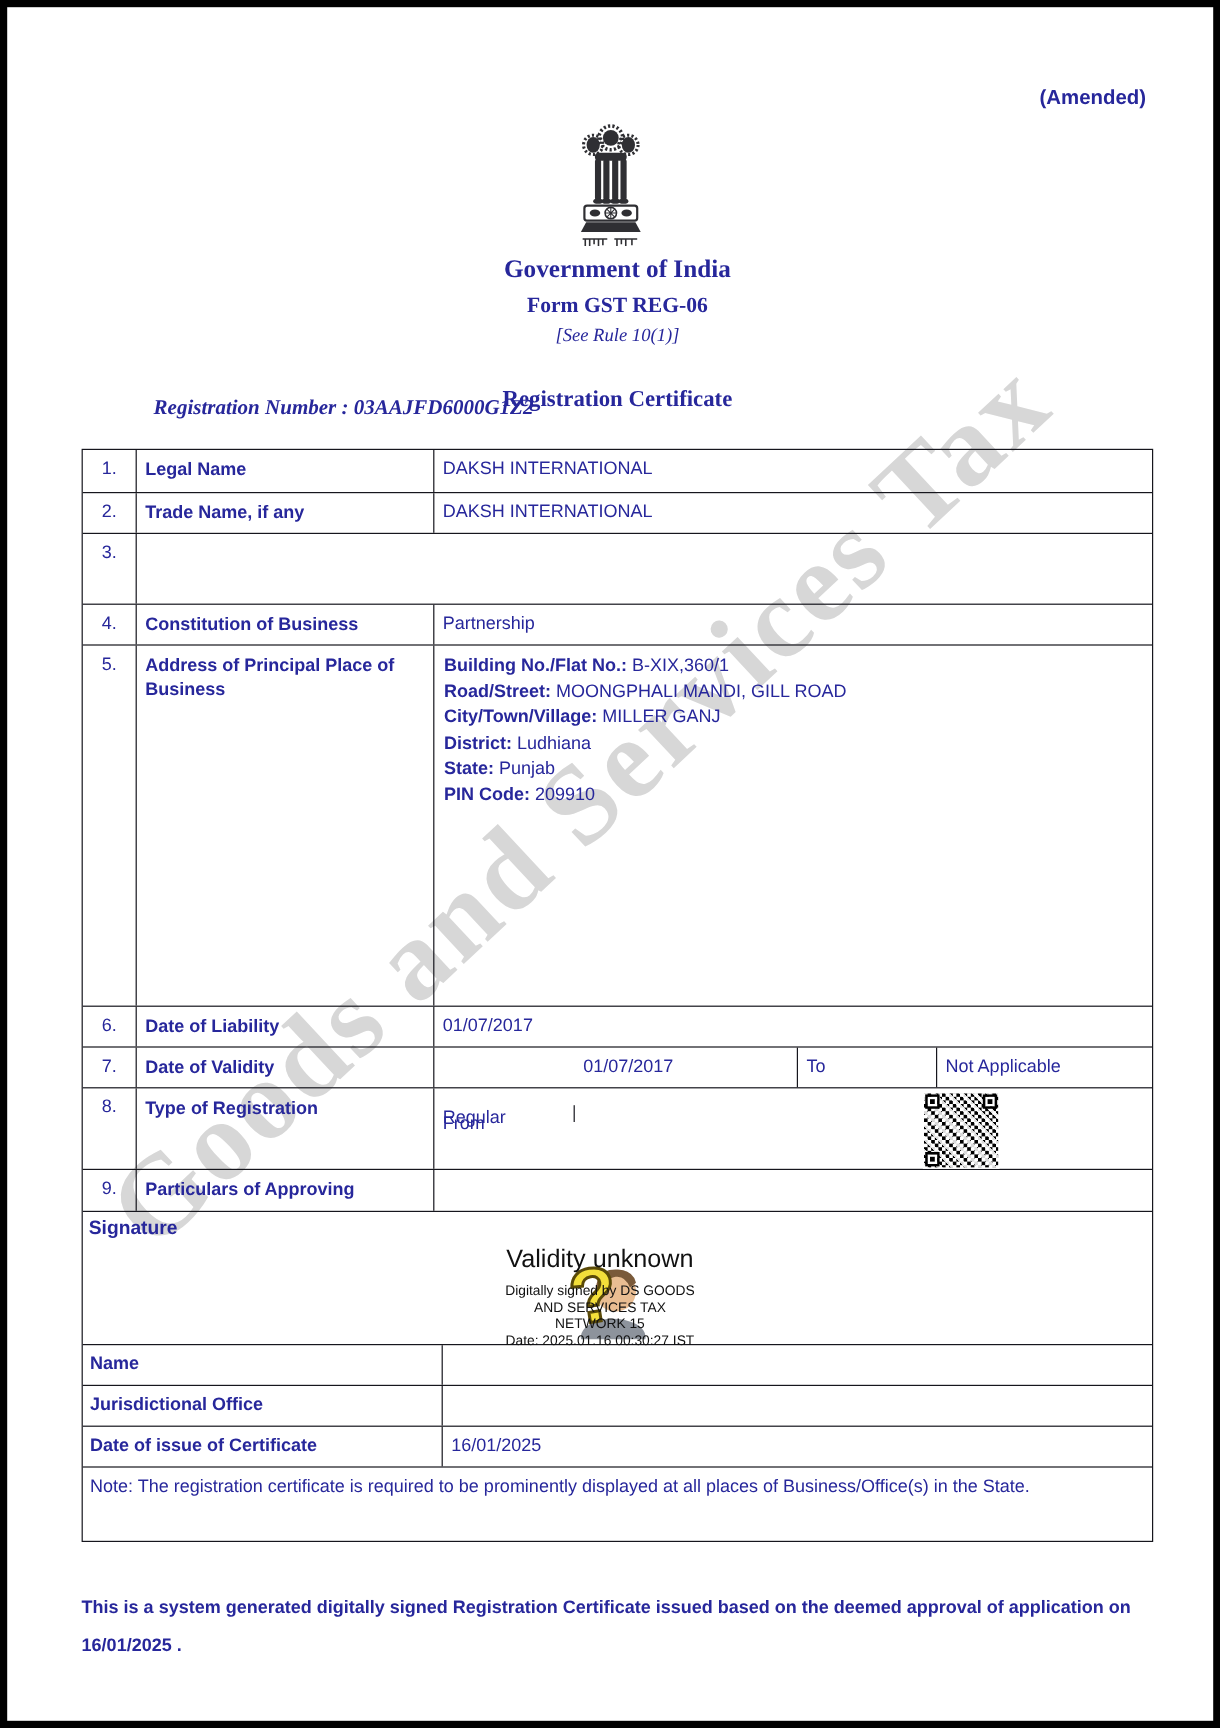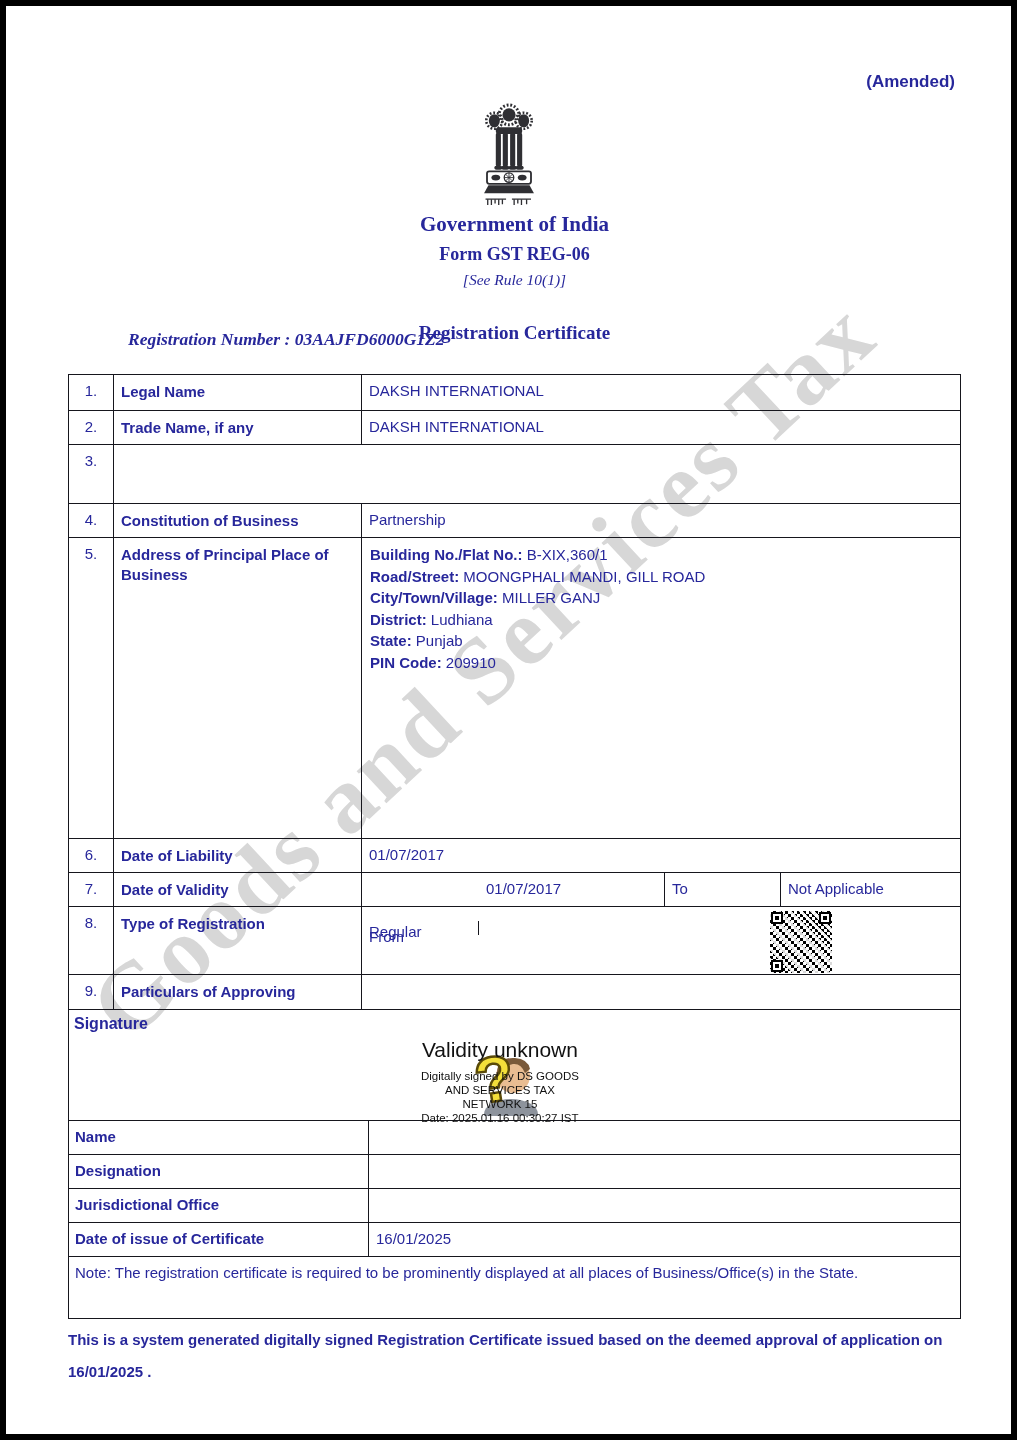"Designation" div.row { html: <div> <div>Designation</div> <div></div> </div> -> none }
